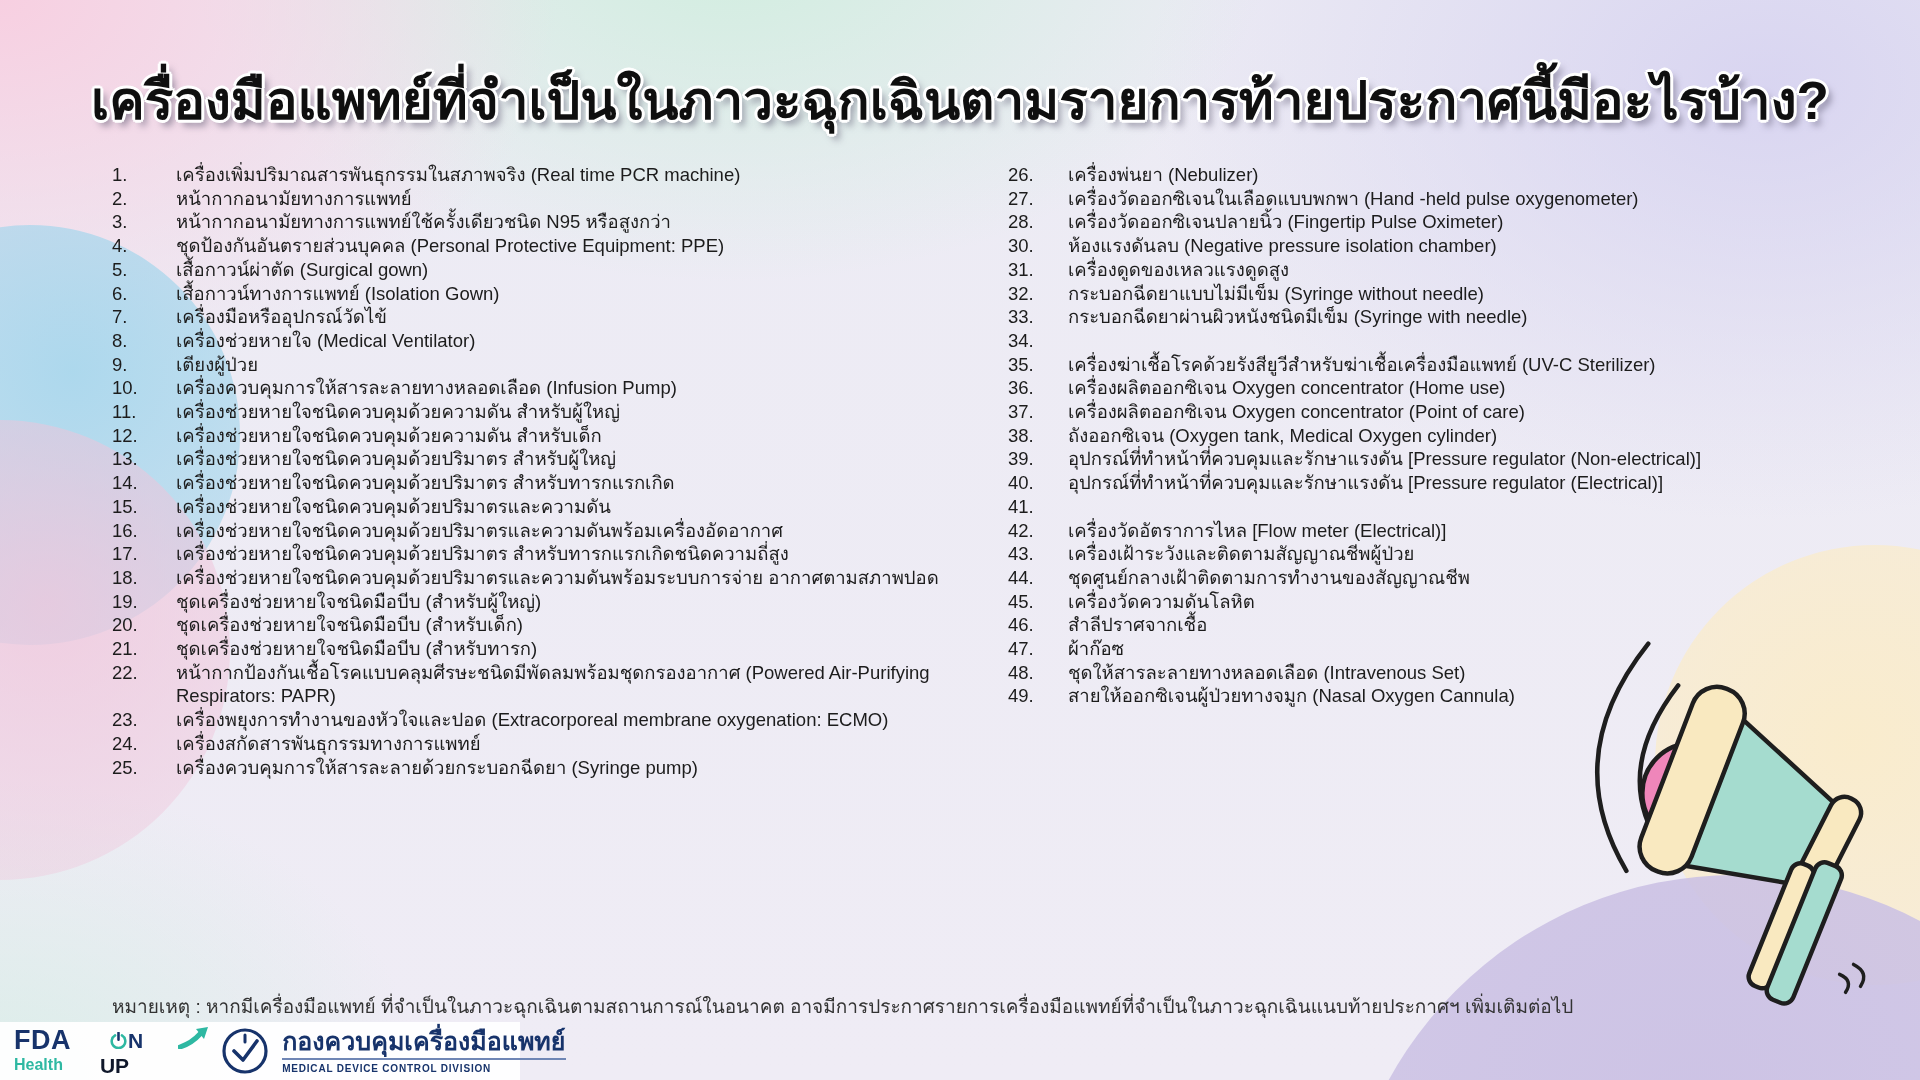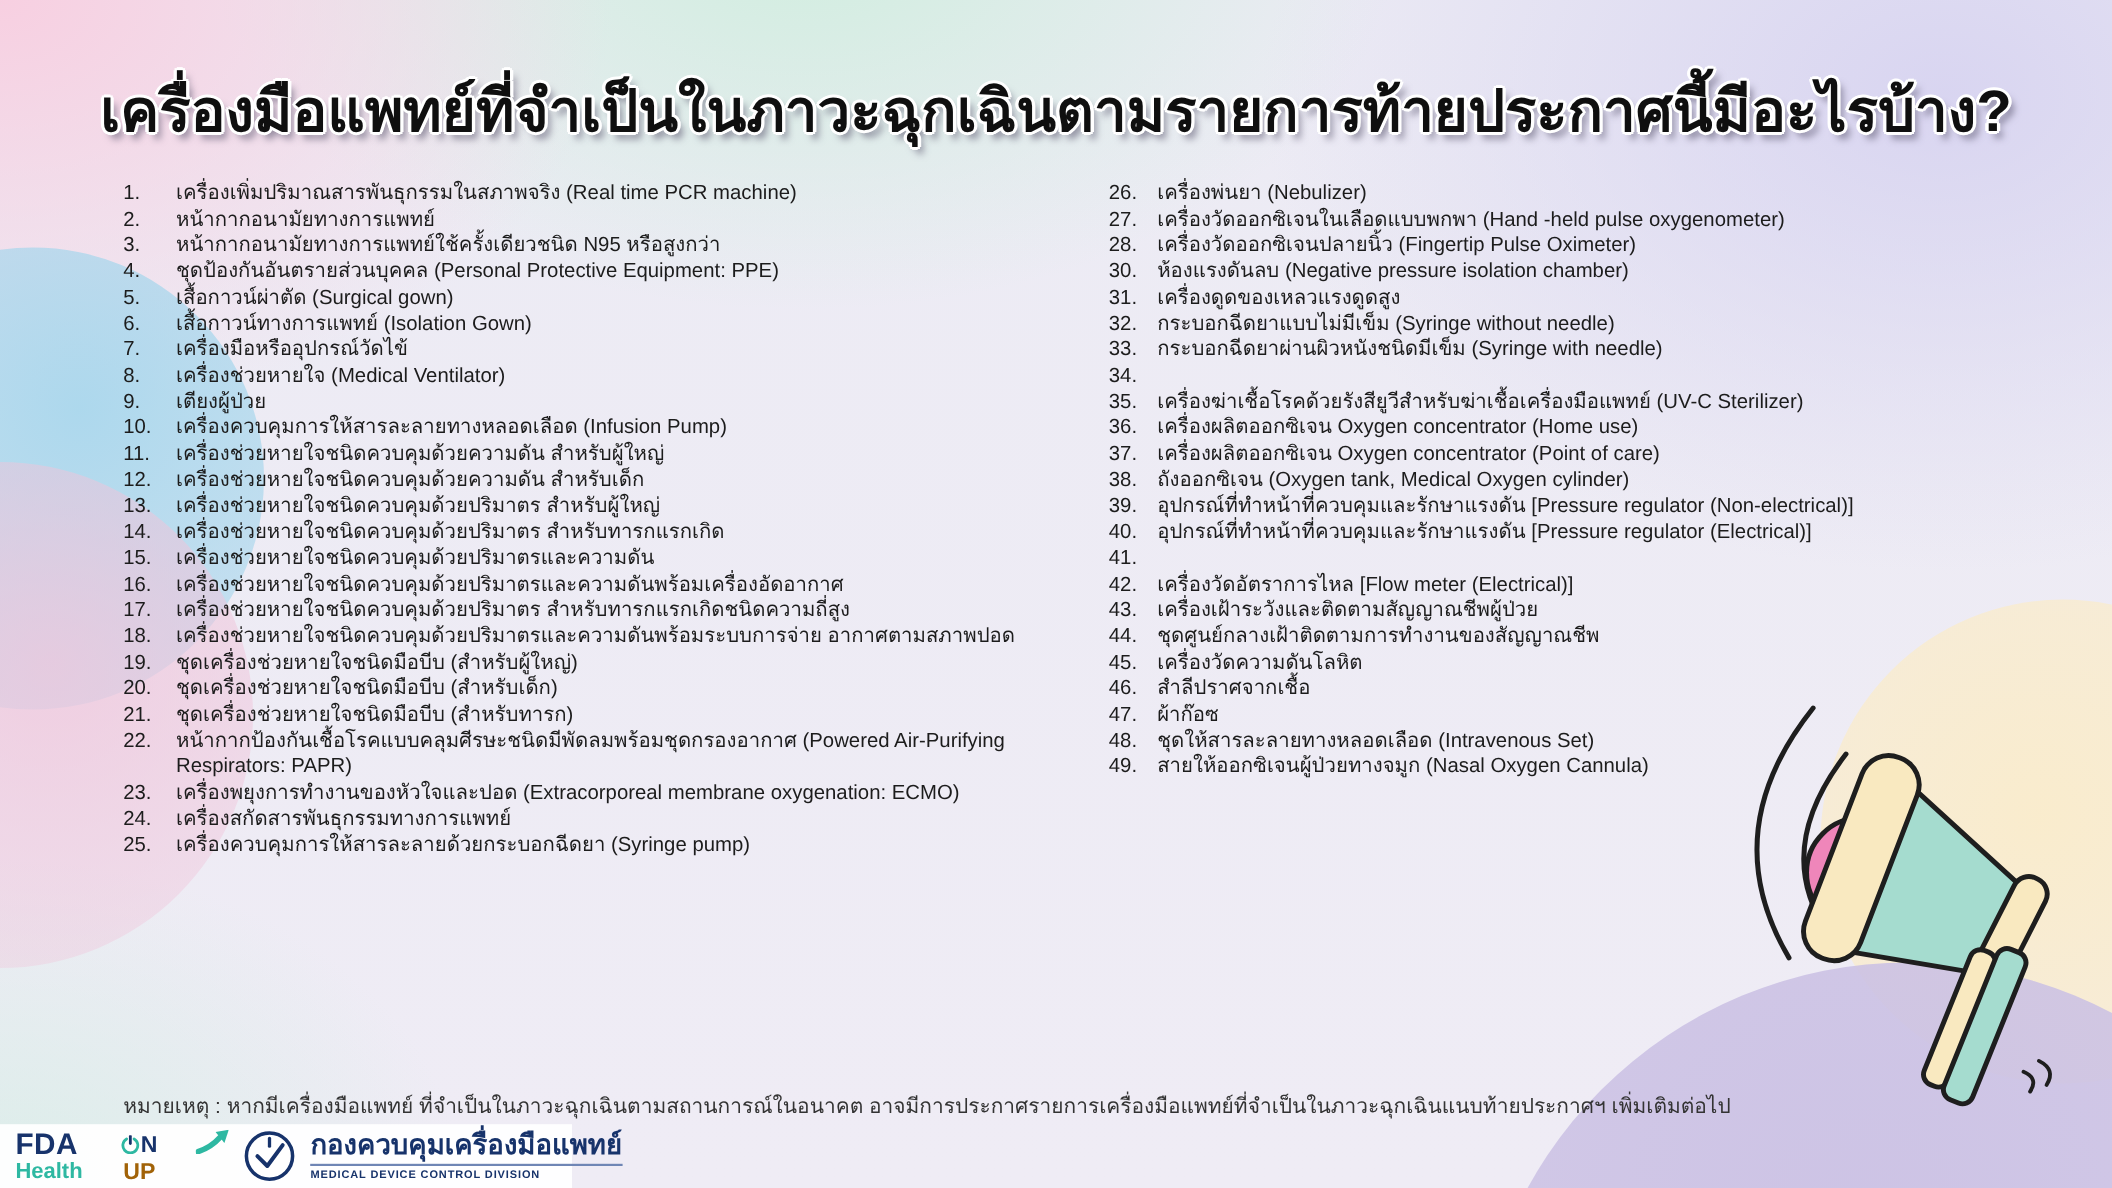"เครื่องเพิ่มปริมาณสารพันธุกรรมในสภาพจริง" .txt { margin-left: none -> 16px }
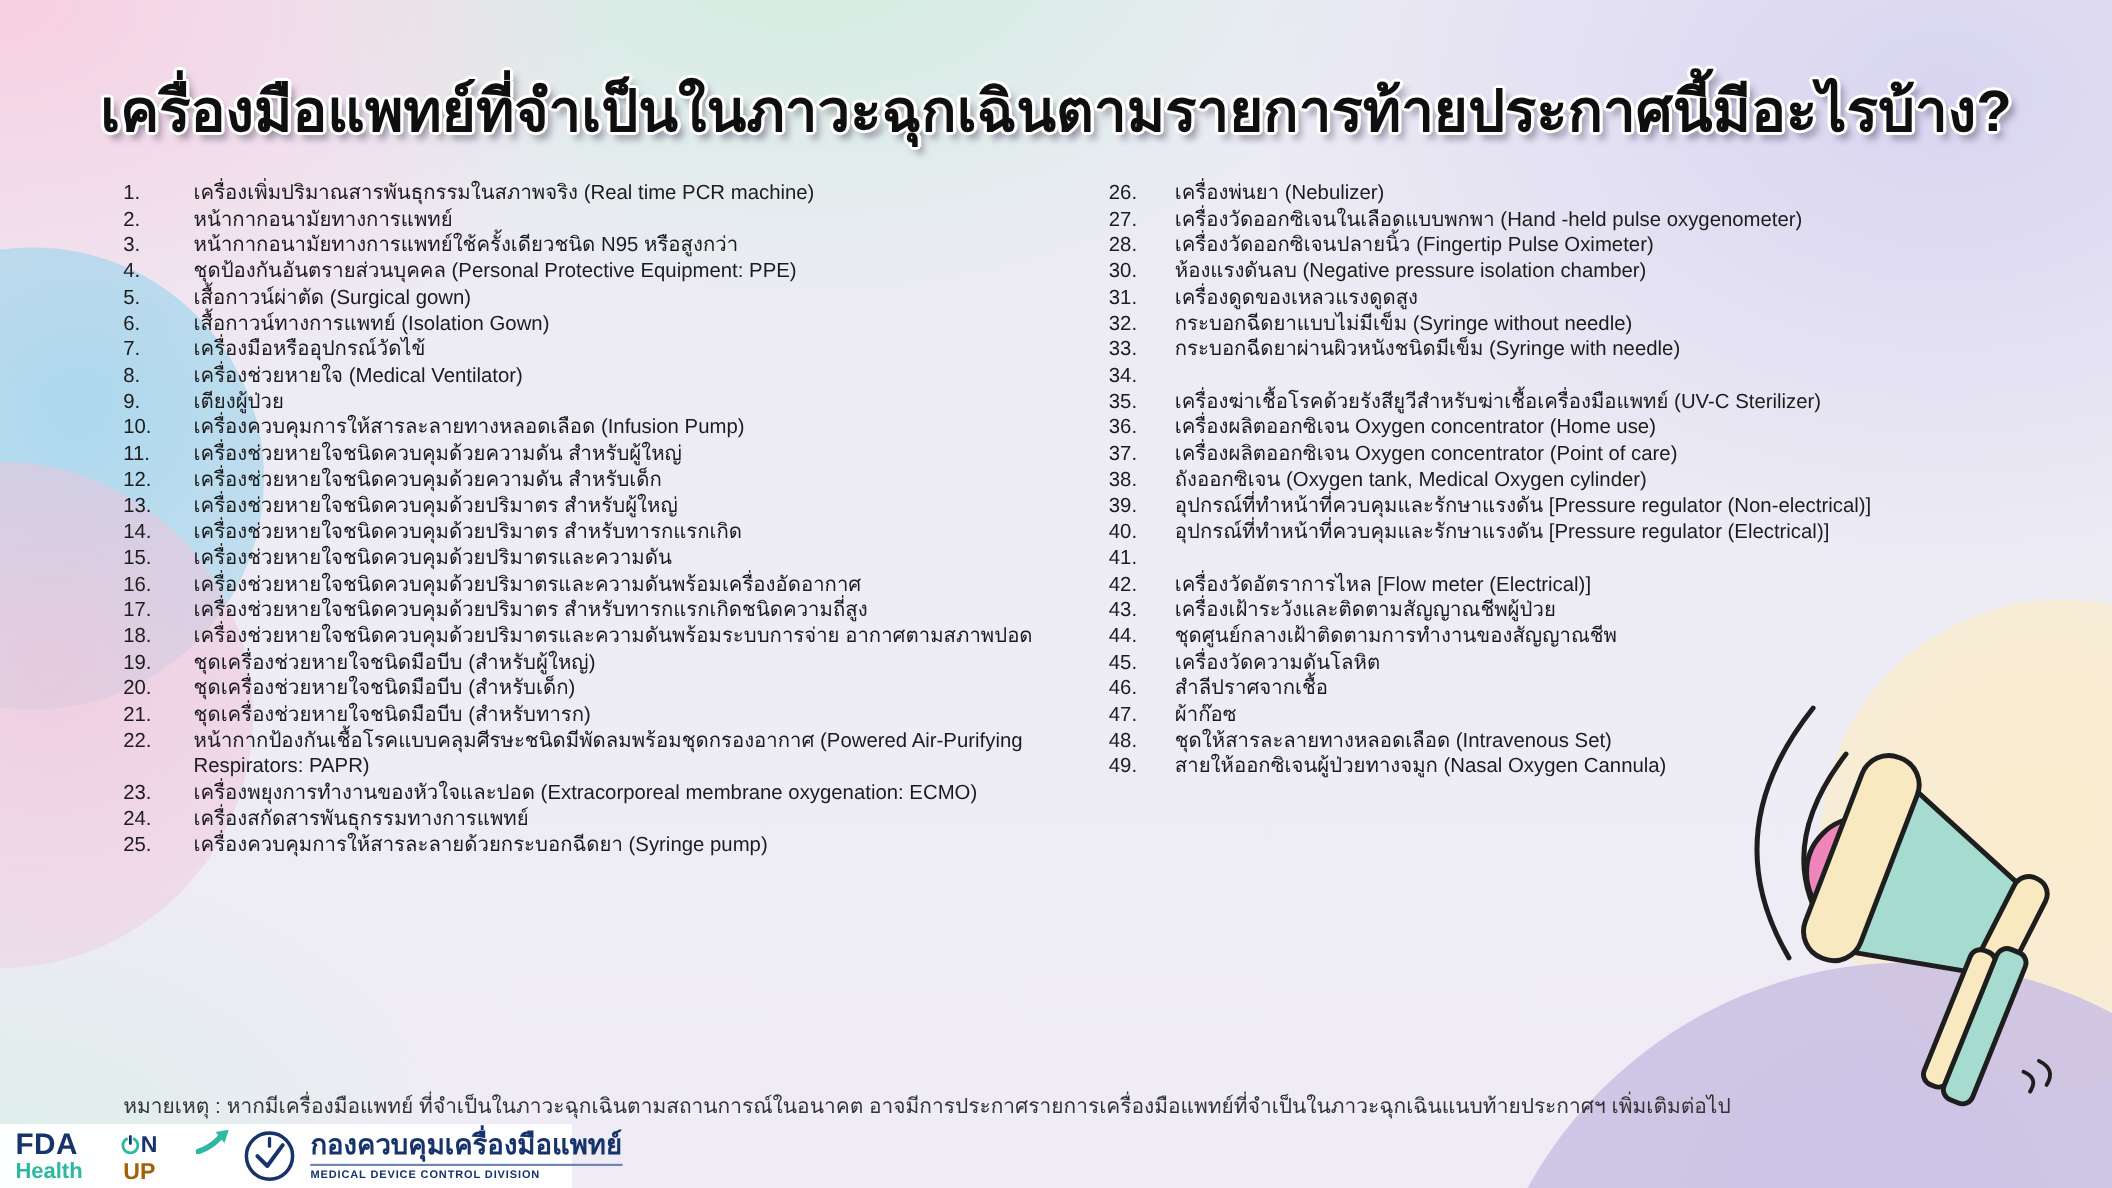"Health" .health { font-size: 20px -> 16px }
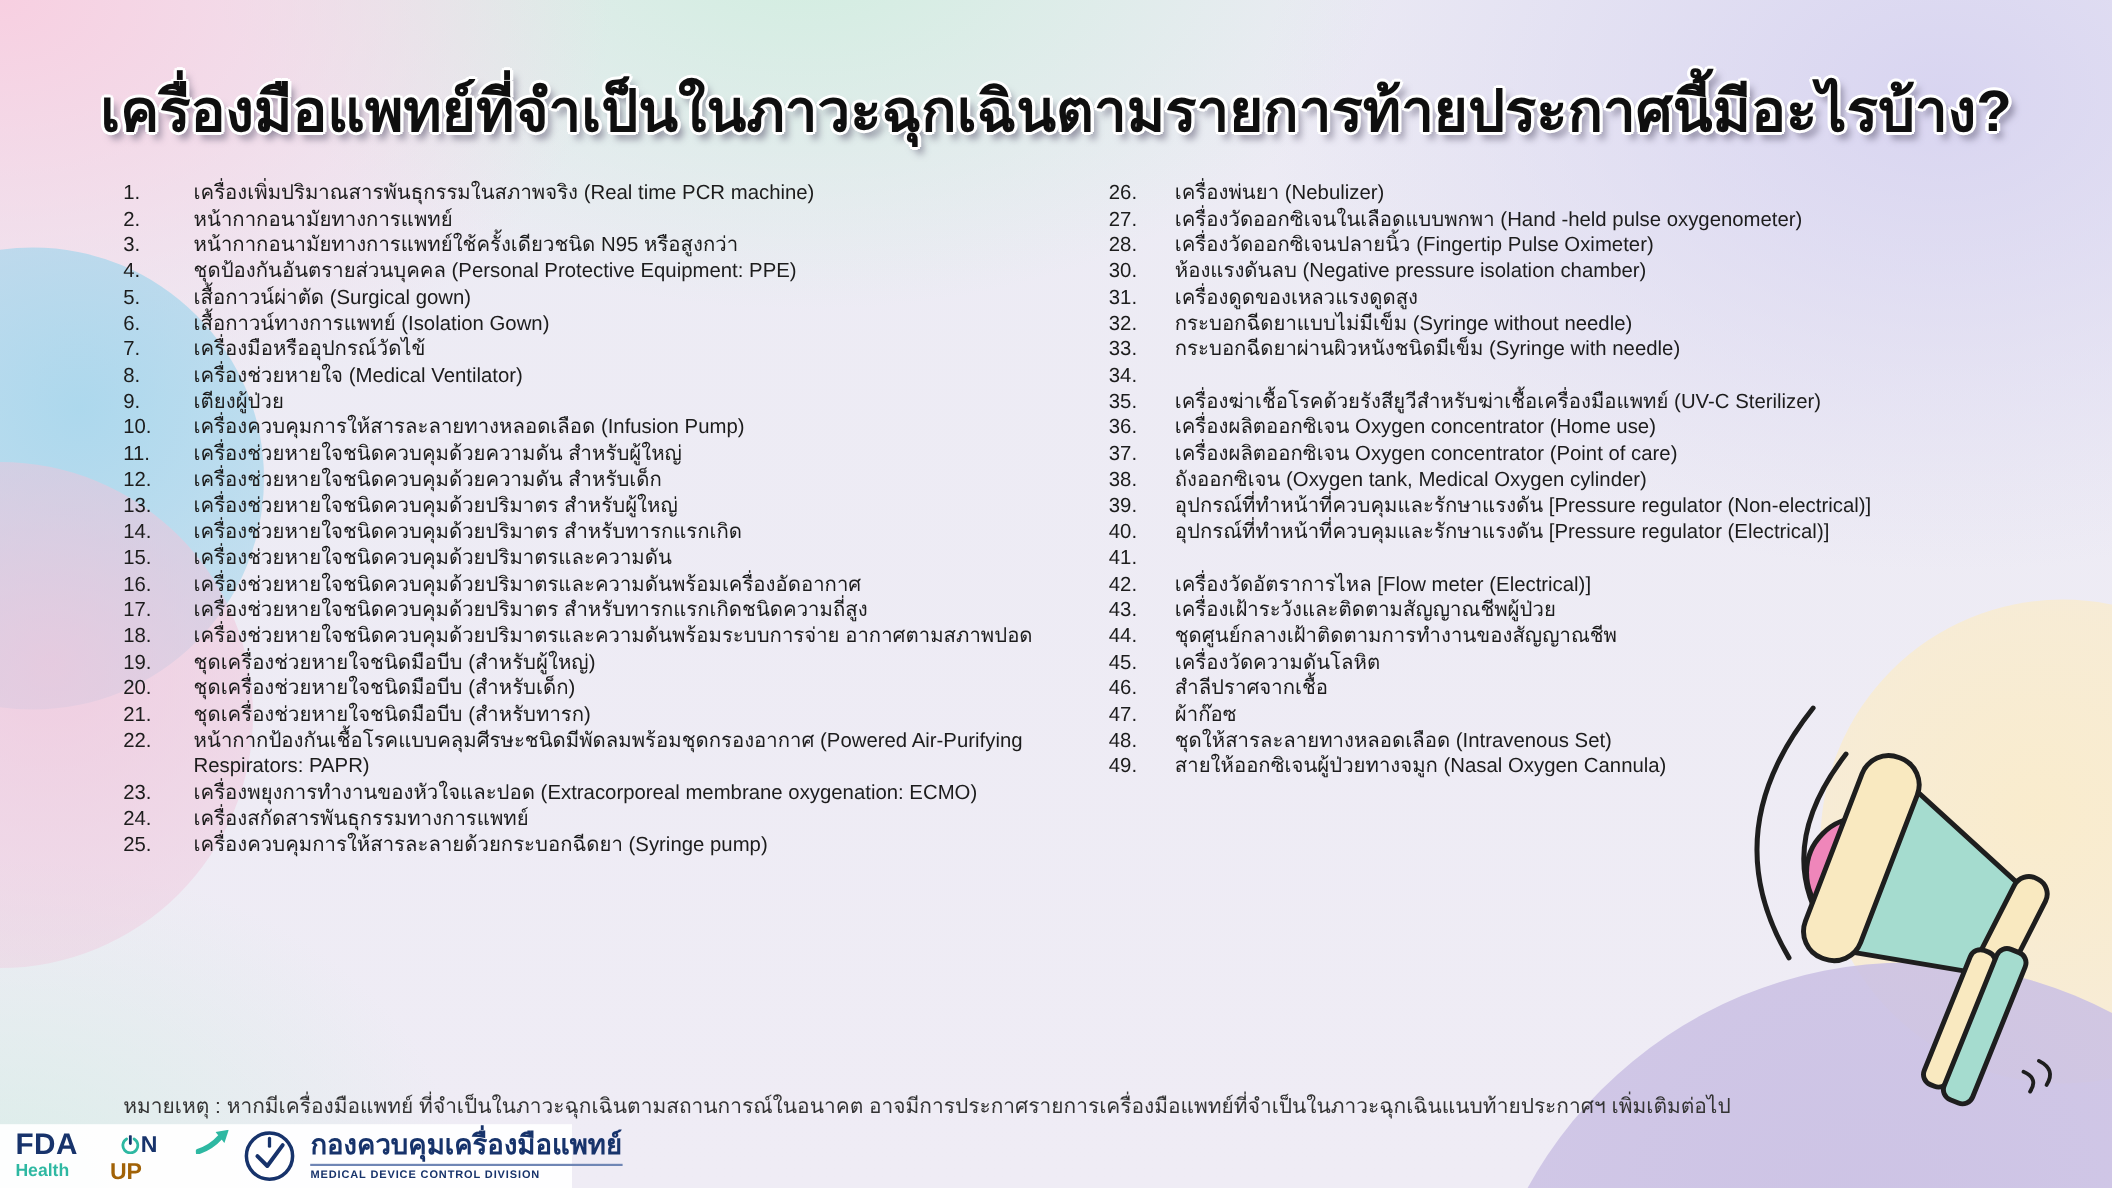"UP" .up { color: #a16207 -> #0f172a }
